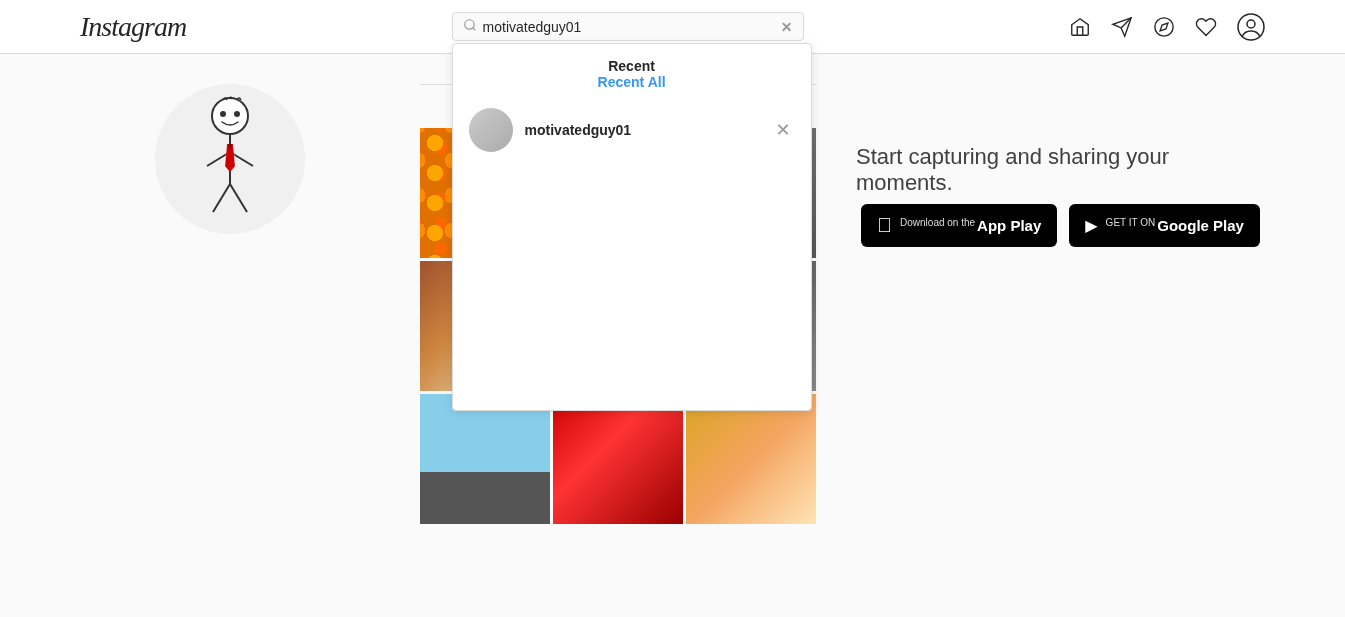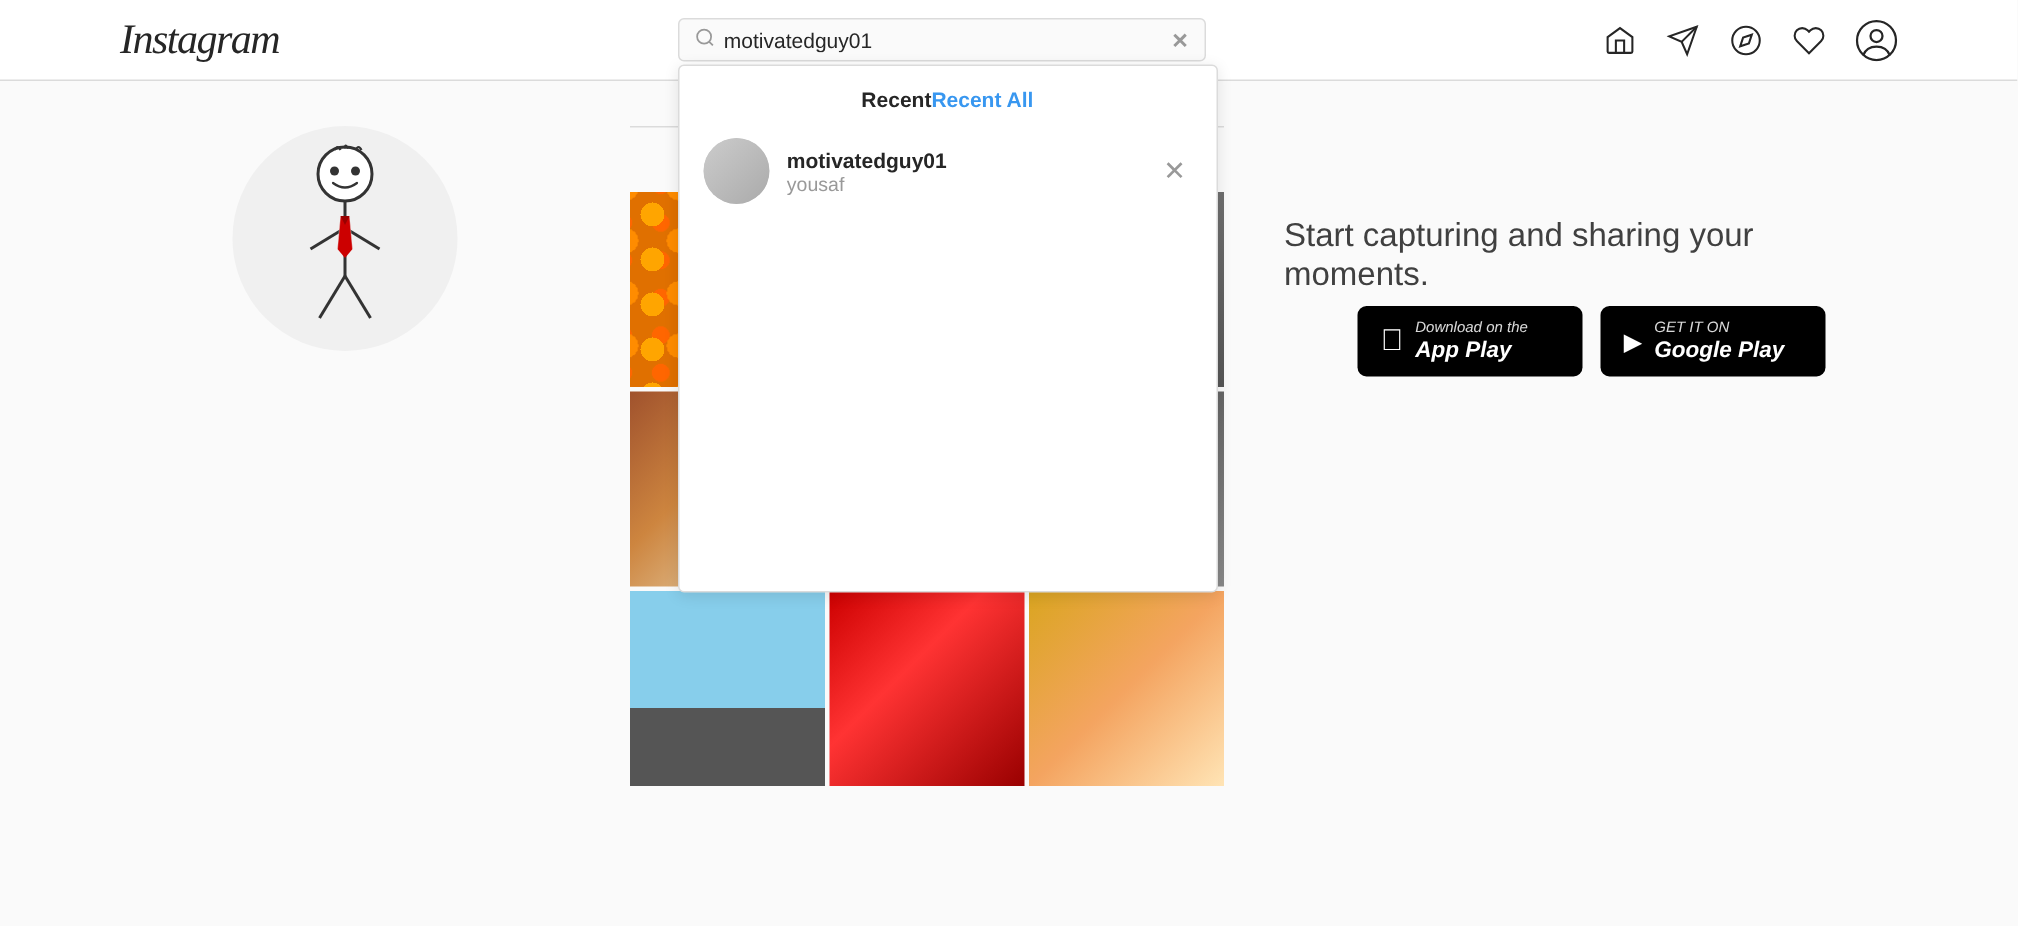"Recent" .dropdown-header { flex-direction: none -> column; justify-content: center -> flex-end }
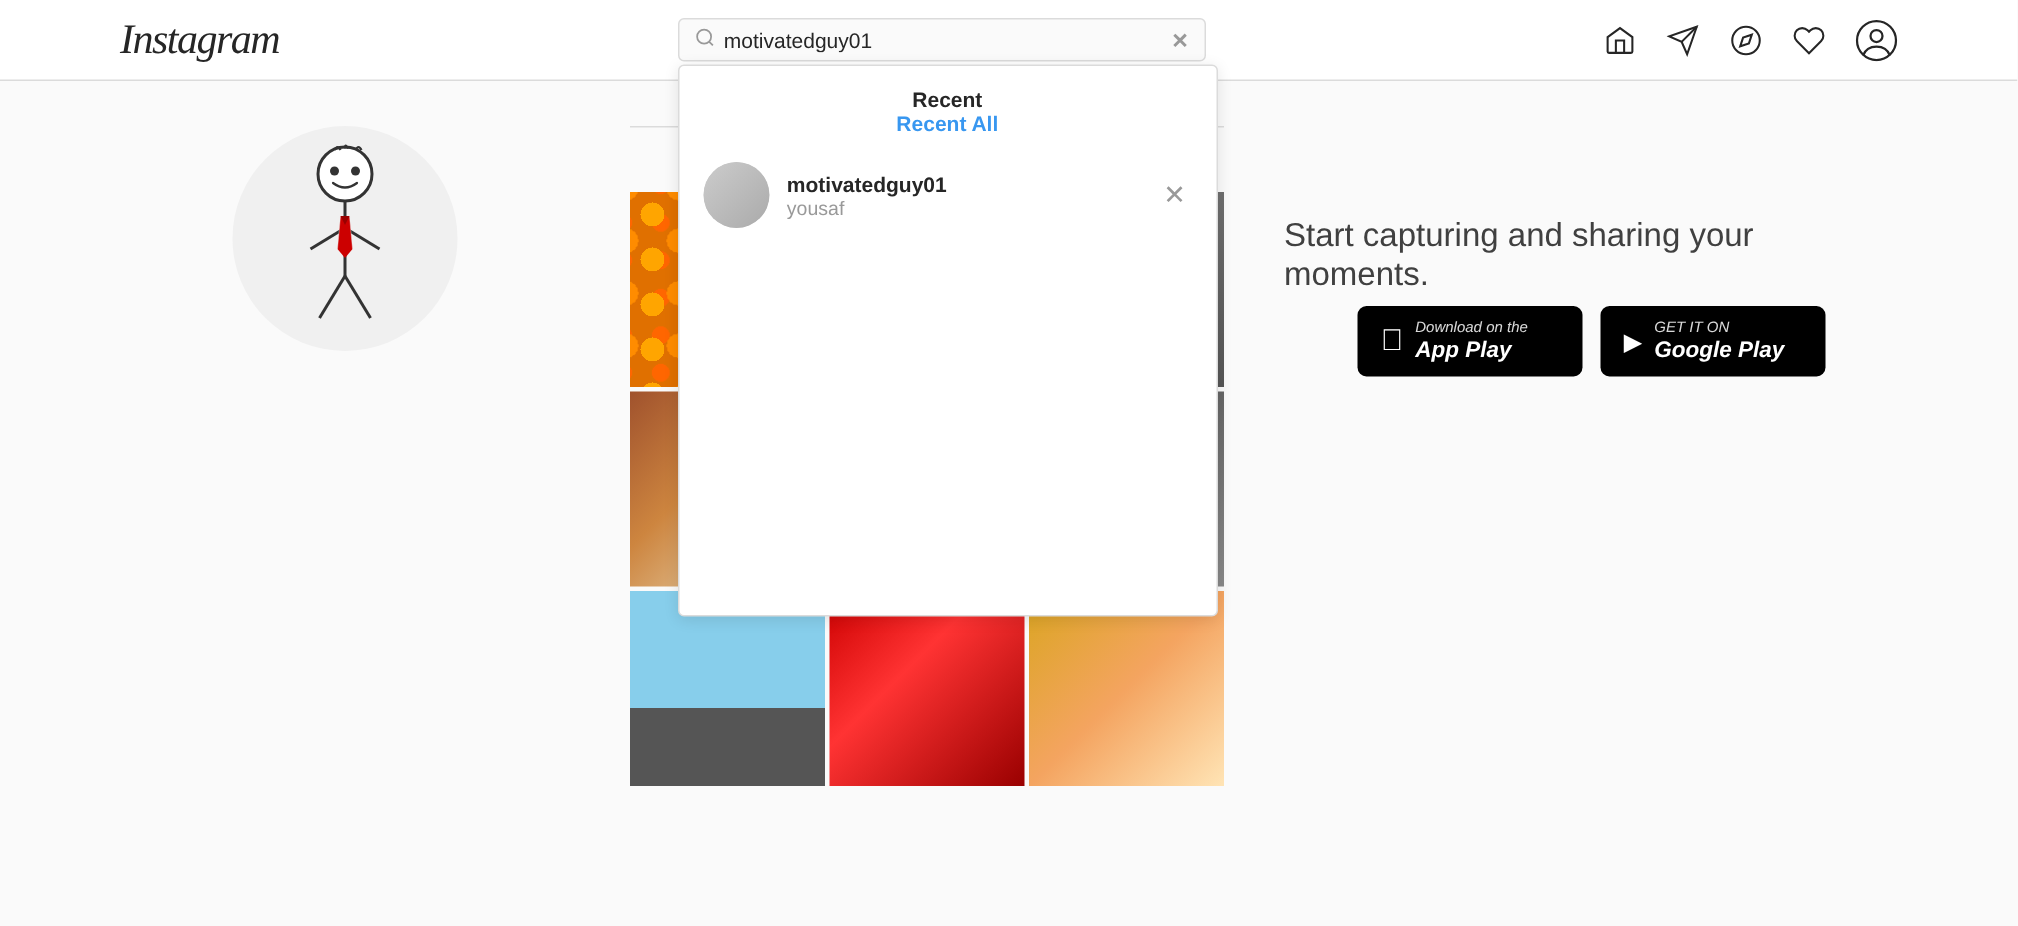"yousaf" div.recent-name { html: <div>yousaf</div> -> none }
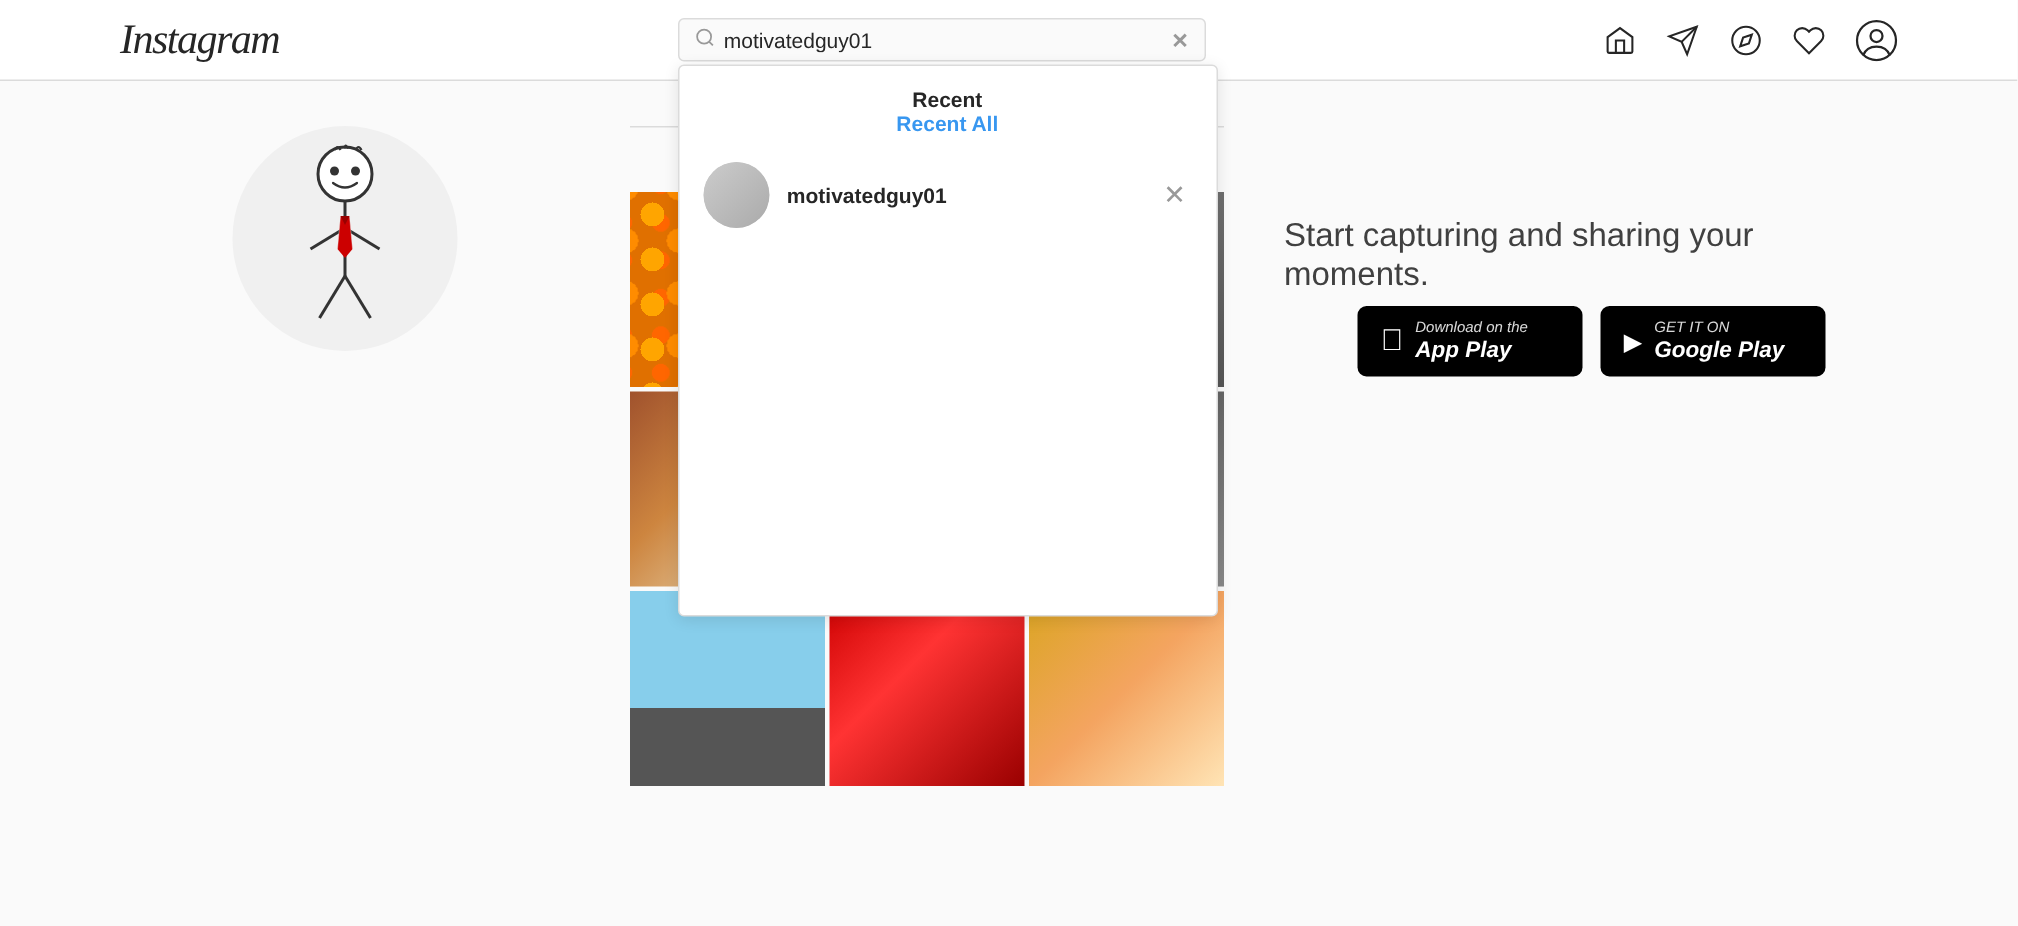"Download on the" .app-btn-text-wrap { flex-direction: column -> row; font-style: italic -> none }
